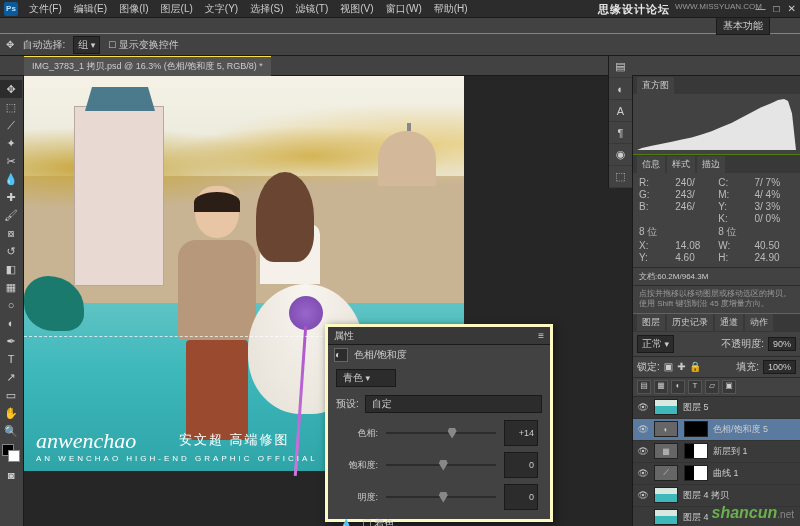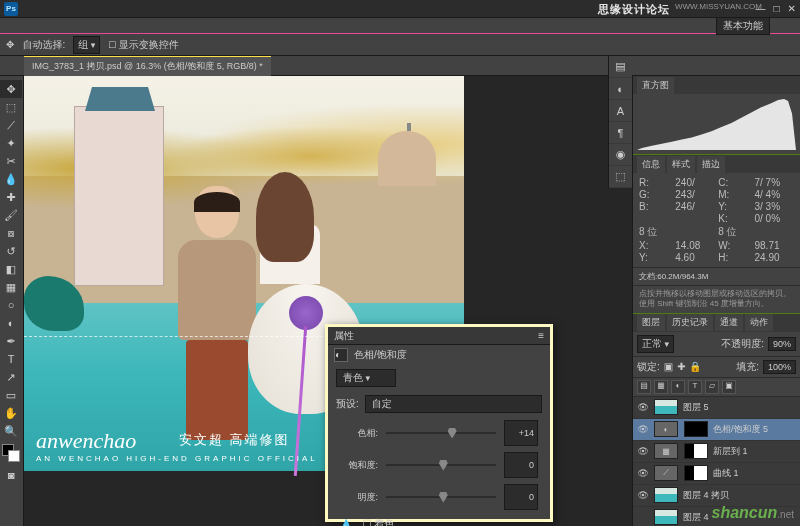"文件(F)" div.menu { html: none -> <div> <span>文件(F)</span> <span>编辑(E)</span> <span>图像(I)</span> <span>图层(L)</span> <span>文字(Y)</span> <span>选择(S)</span> <span>滤镜(T)</span> <span>视图(V)</span> <span>窗口(W)</span> <span>帮助(H)</span> </div> }
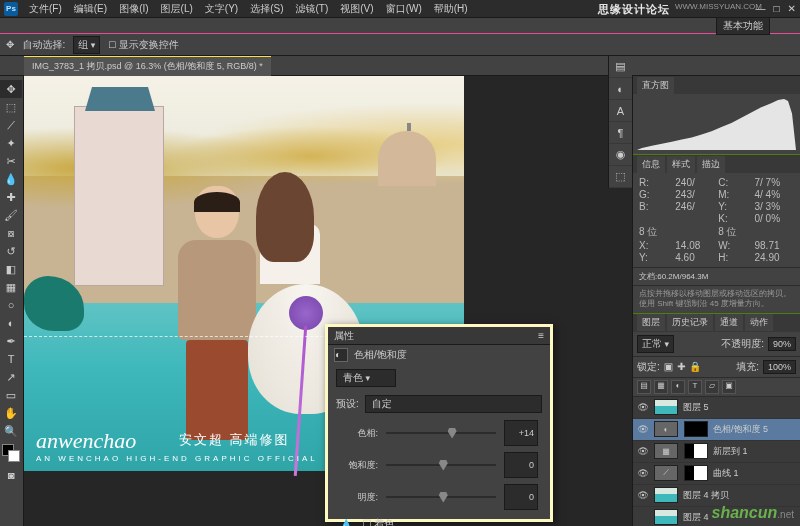"98.71" span { text: 98.71 -> 40.50 }
